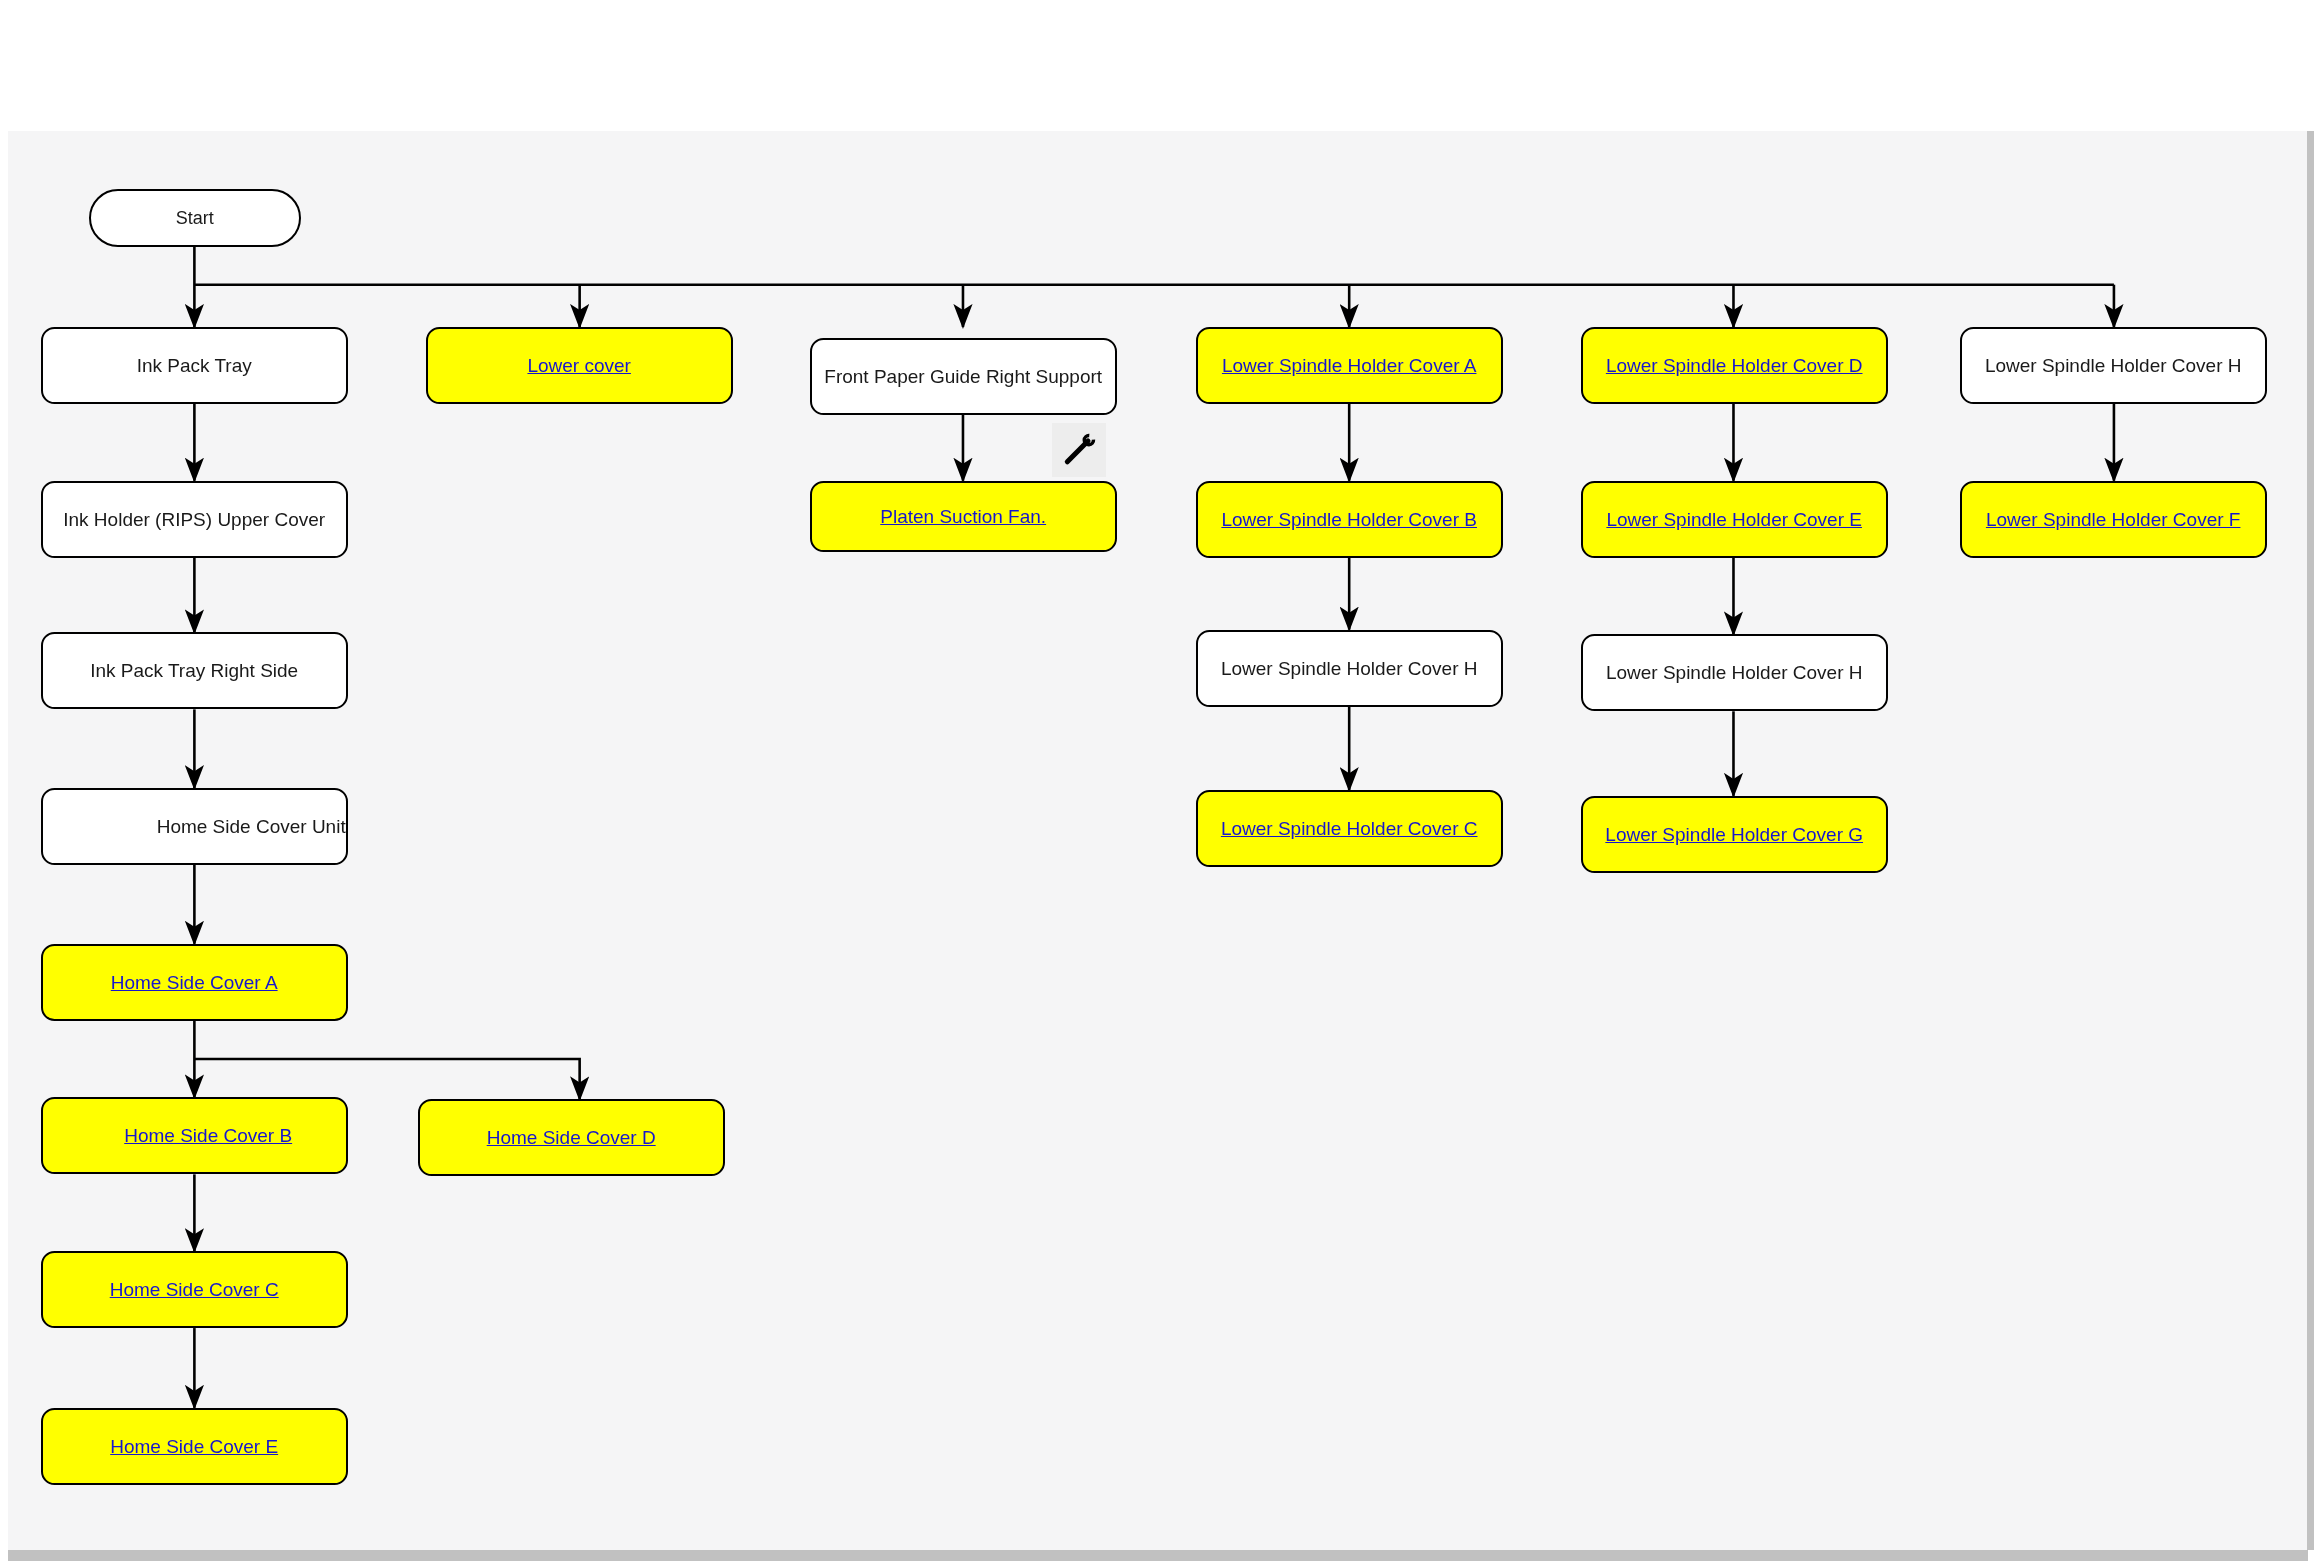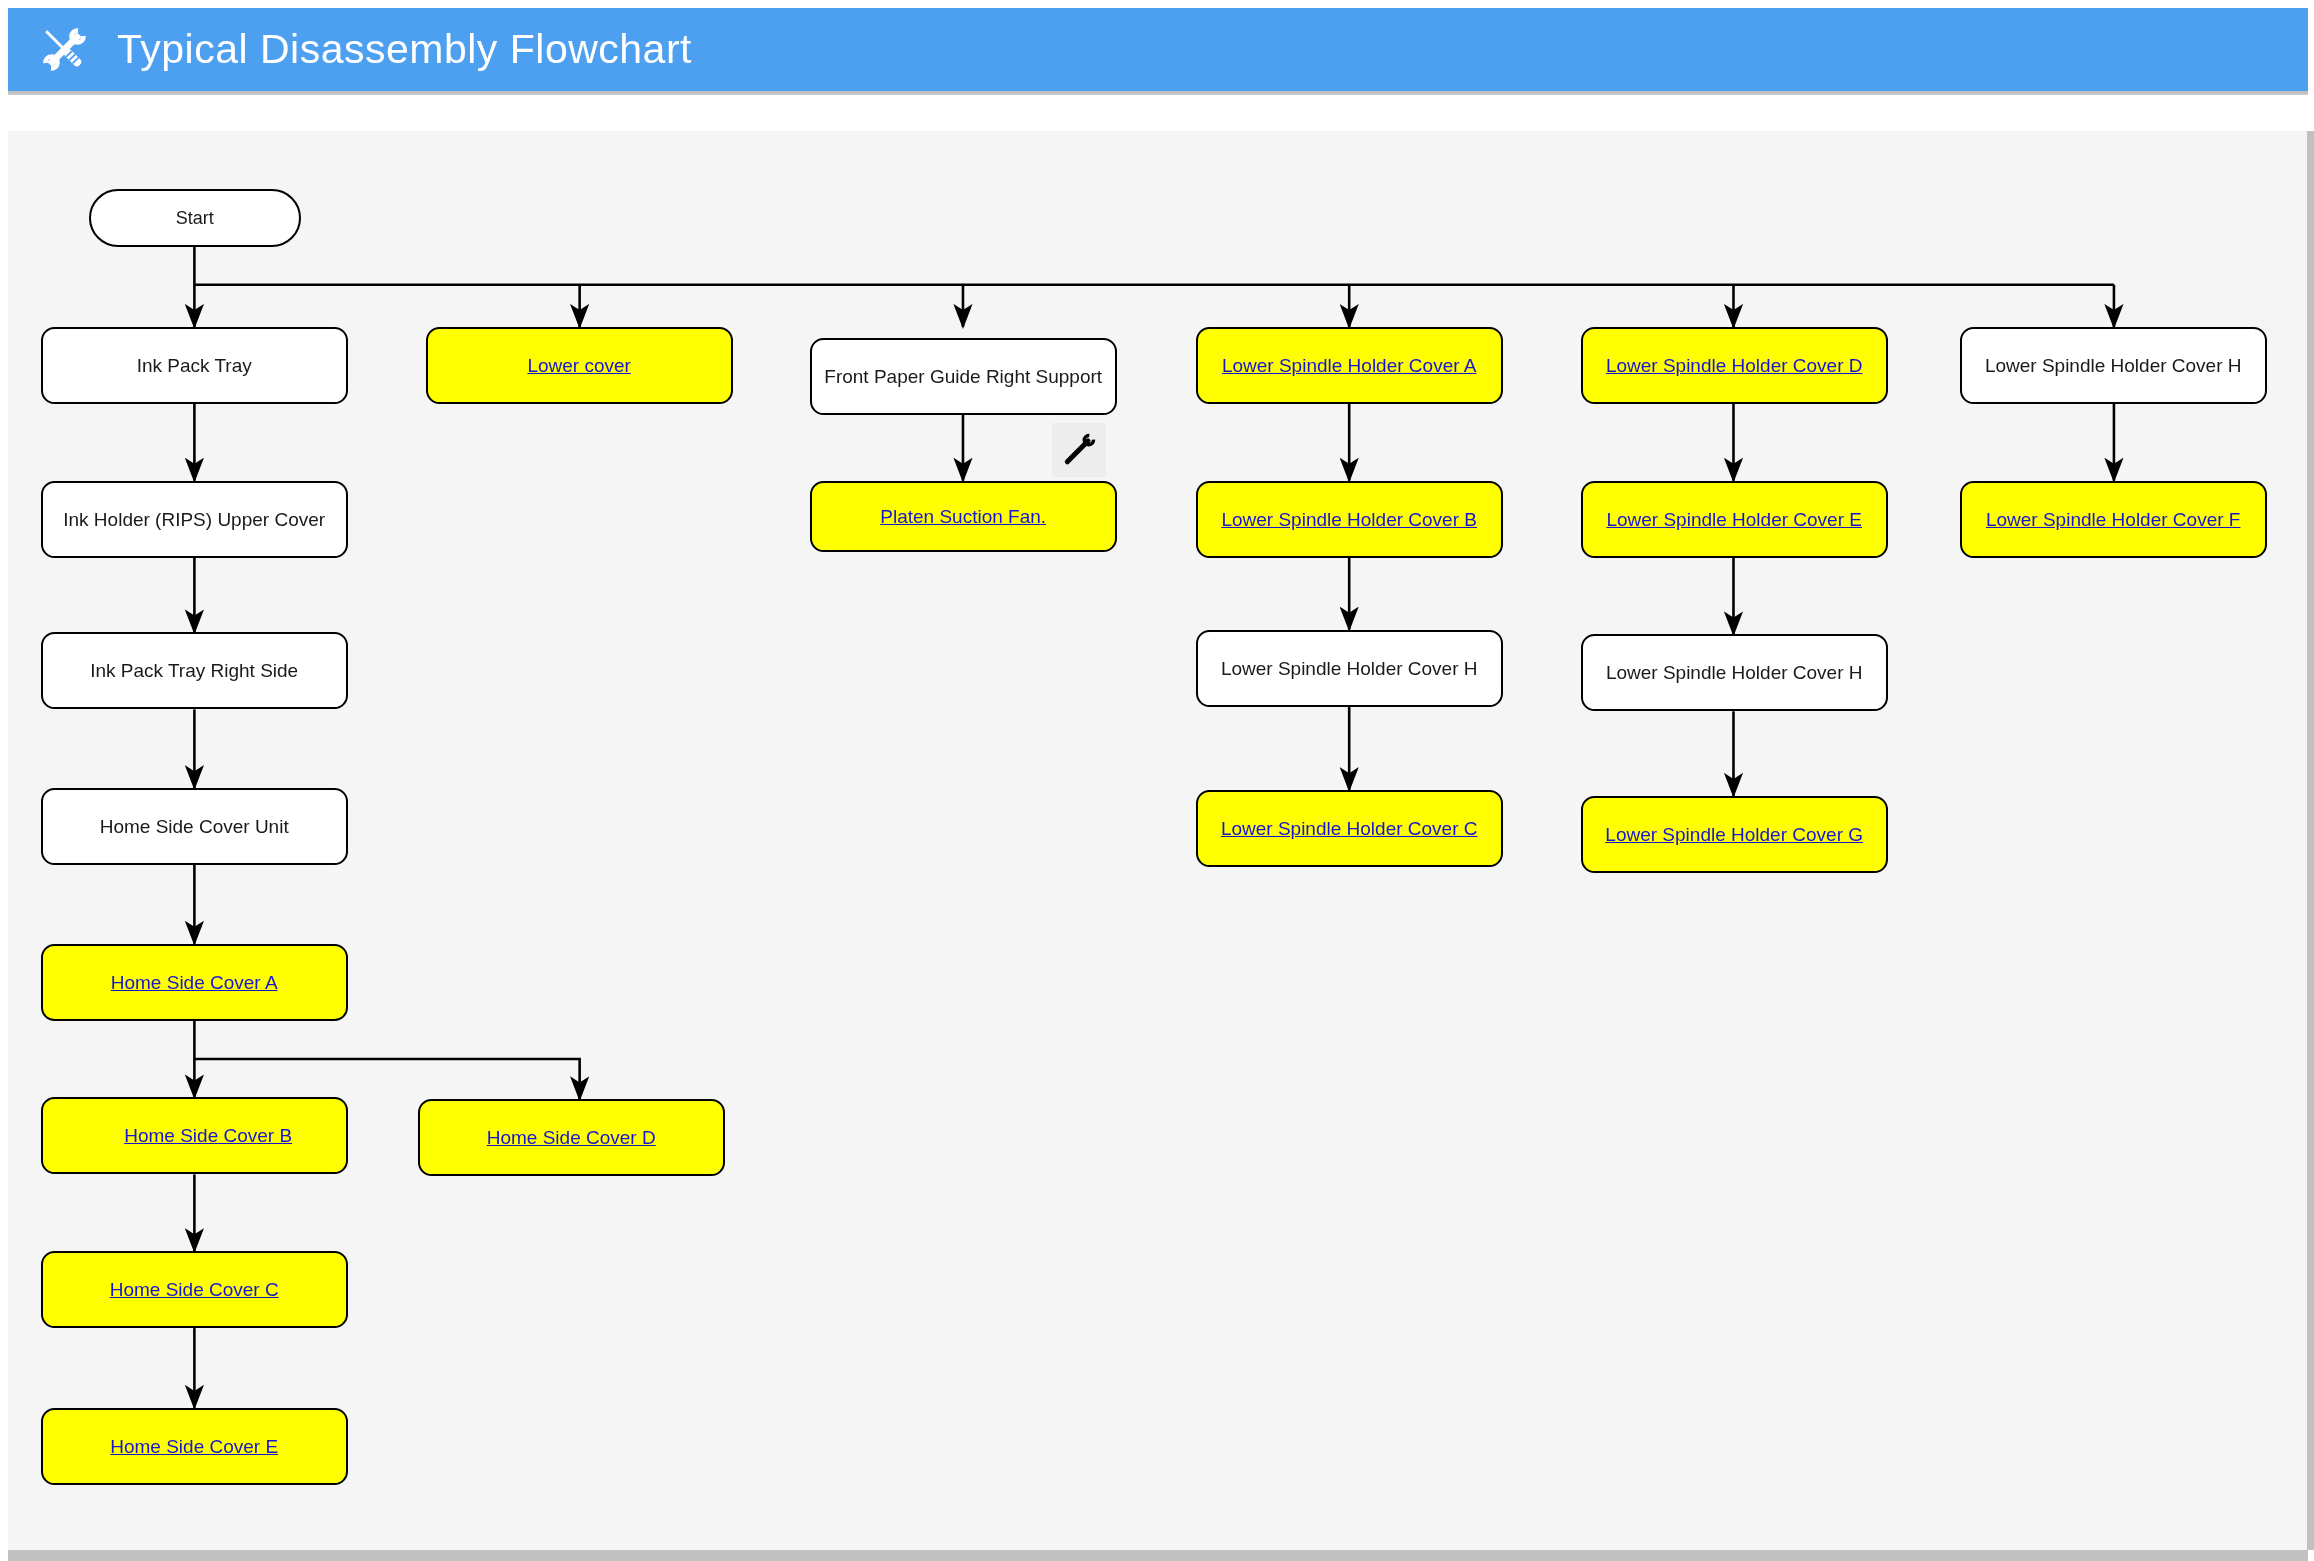"Typical Disassembly Flowchart" div.header { html: <div> <svg> <g> <rect></rect> <rect></rect> <rect></rect> <rect></rect> <rect></rect> <rect></rect> </g> <g> <rect></rect> <path></path> <path></path> </g> </svg> <h1>Typical Disassembly Flowchart</h1> </div> -> none }
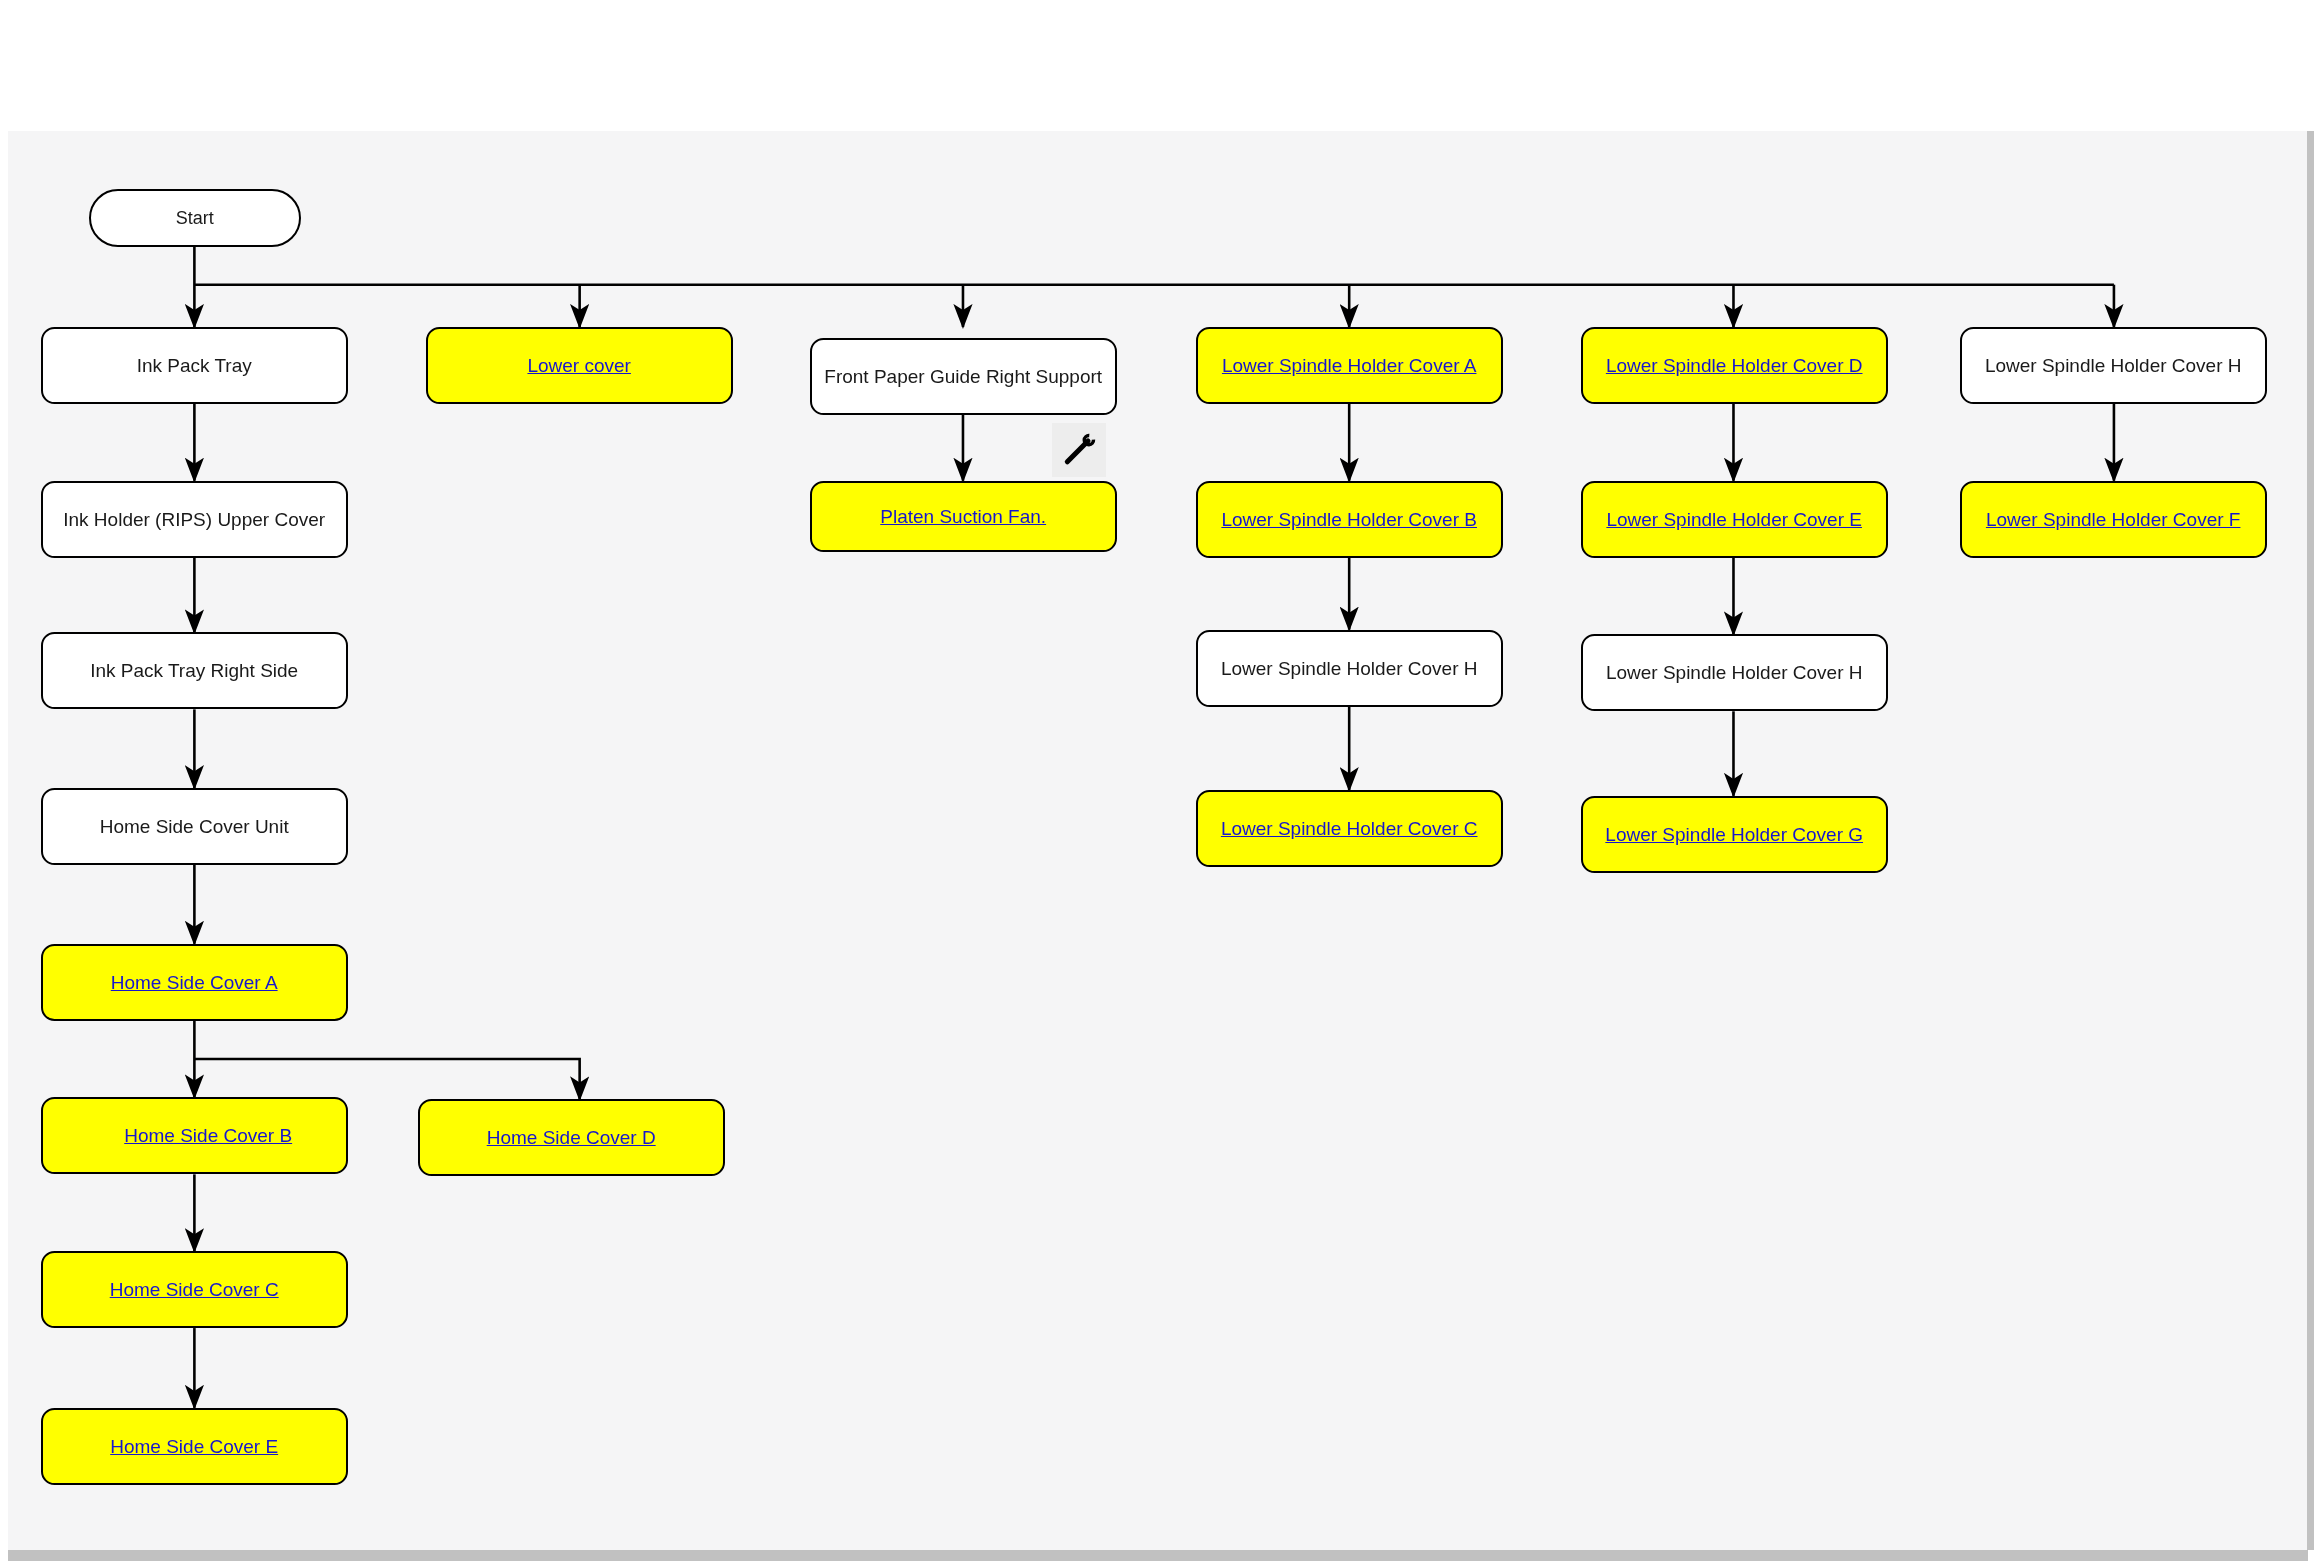"Home Side Cover Unit" div.node { justify-content: none -> flex-end }
